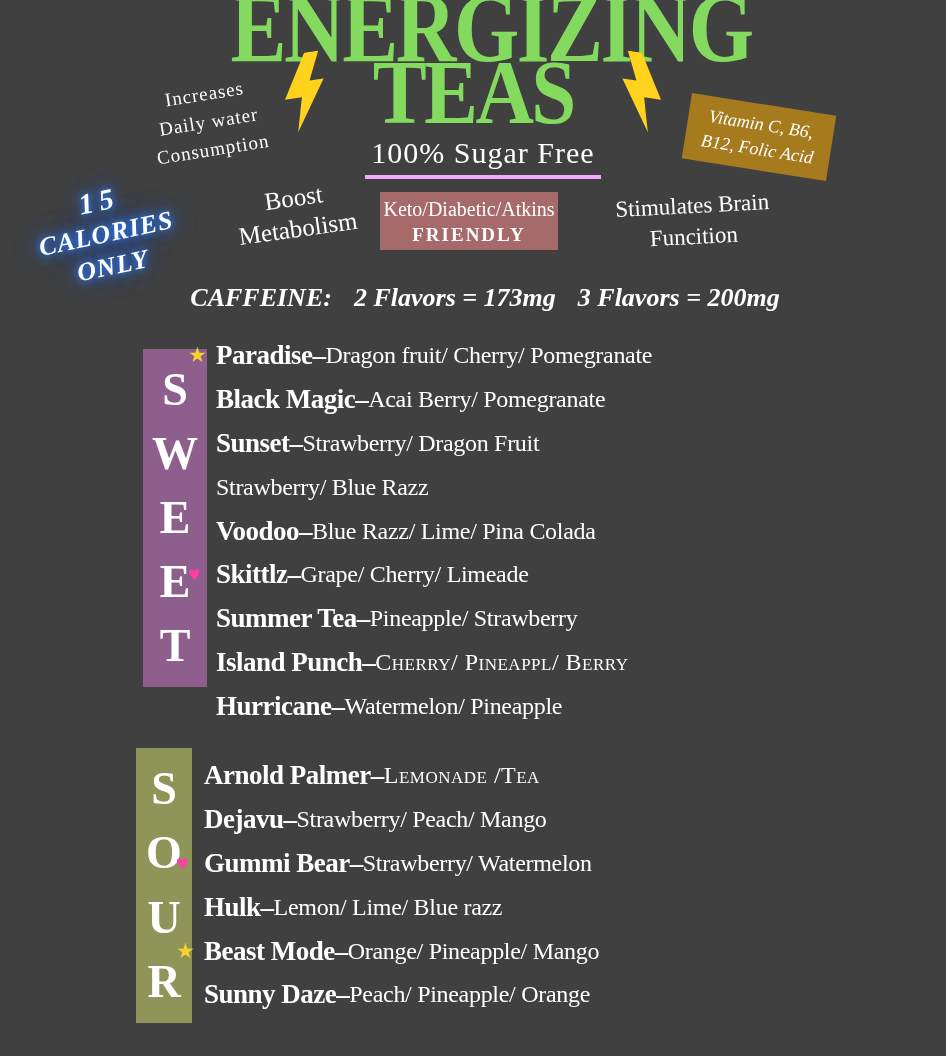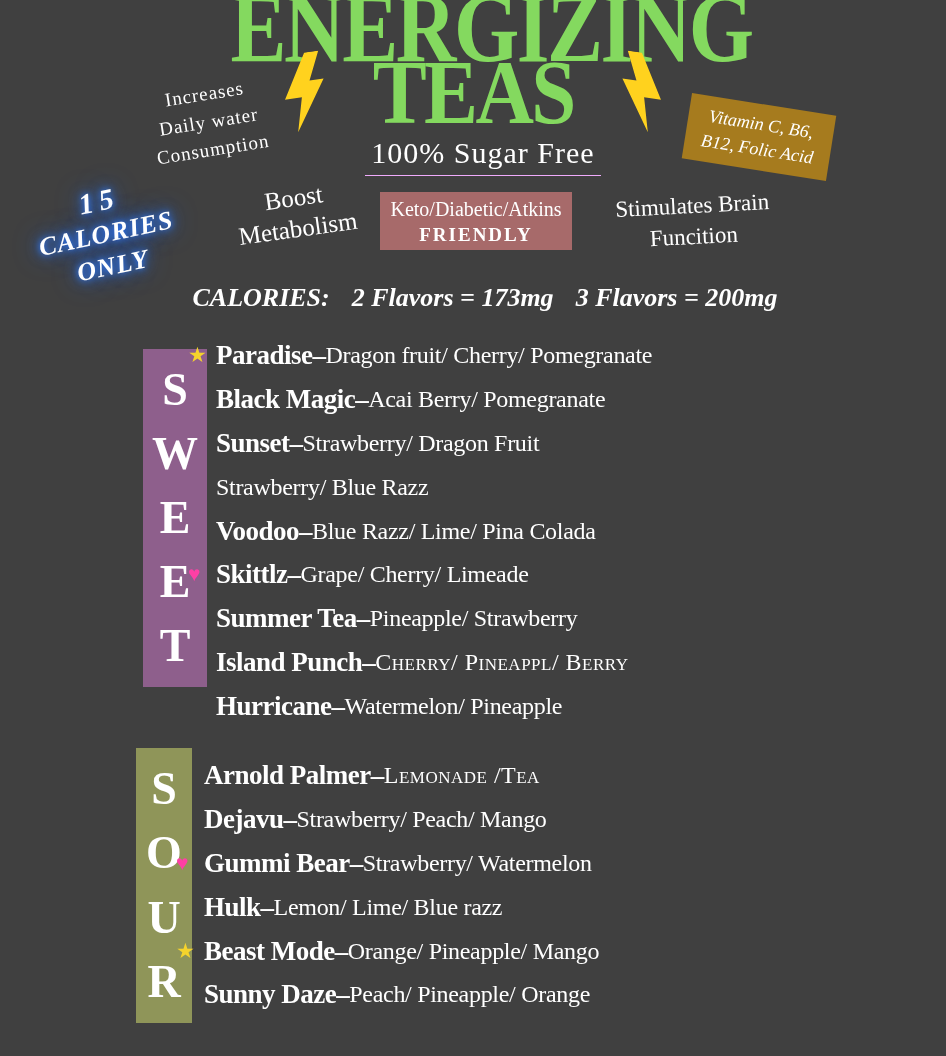"100% Sugar Free" .sugar-free > span { border-bottom: 1px solid #f0abfc -> 4px solid #f0abfc }
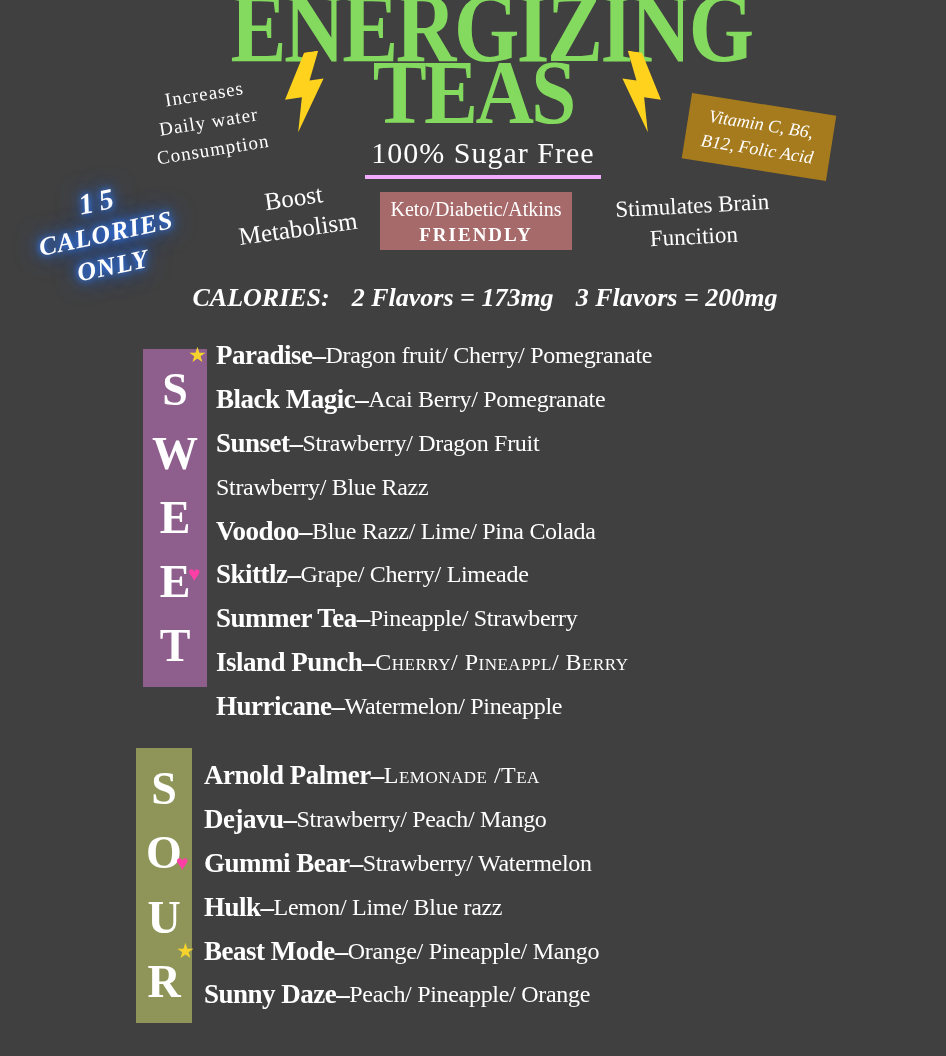"Keto/Diabetic/Atkins" .box-keto { width: 192px -> 178px }
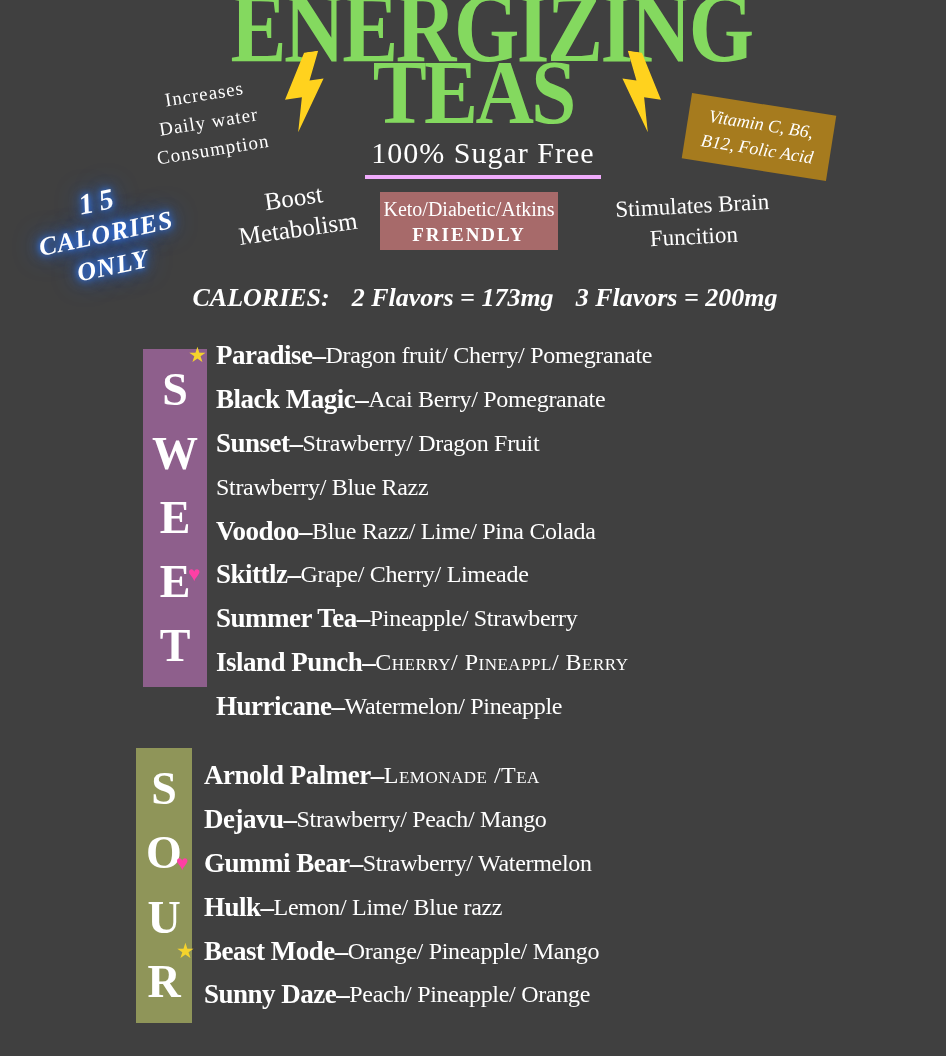"CALORIES:" span { text: CALORIES -> CAFFEINE }
